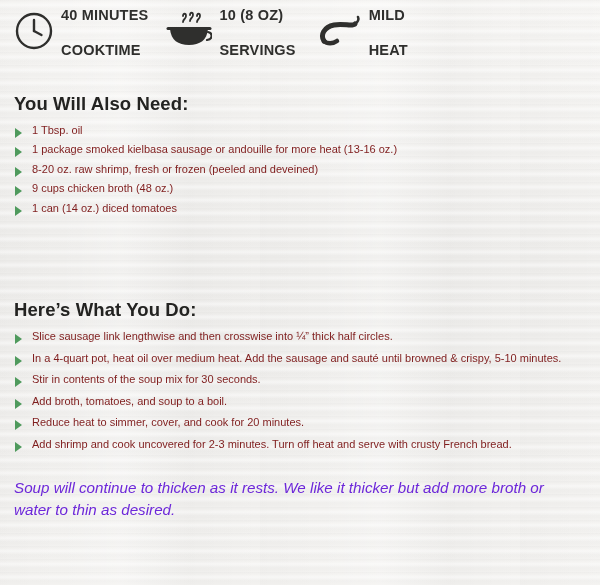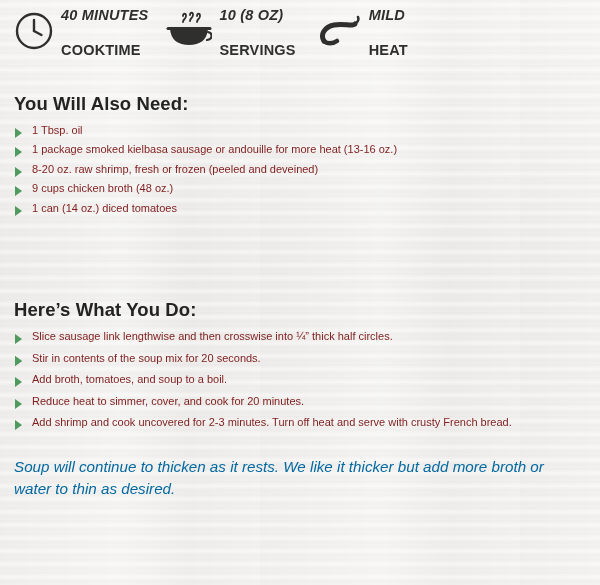"40 MINUTES" .badge-text .l1 { font-style: italic -> none }
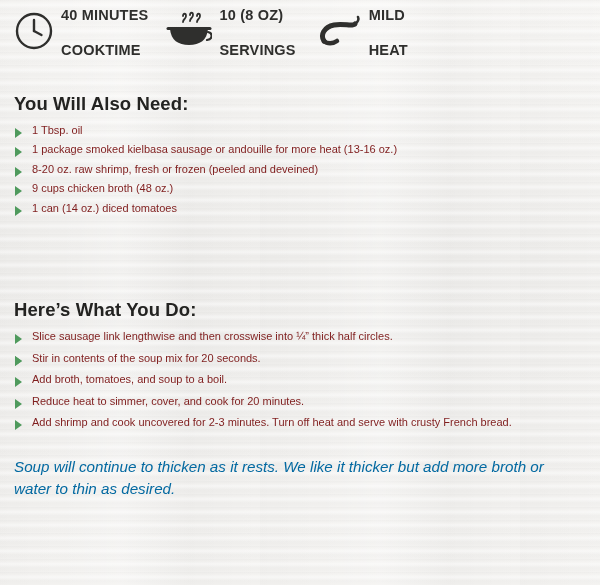"In a 4-quart pot, heat" span { html: none -> <span>In a 4-quart pot, heat oil over medium heat. Add the sausage and sauté until browned &amp; crispy, 5-10 minutes.</span> }
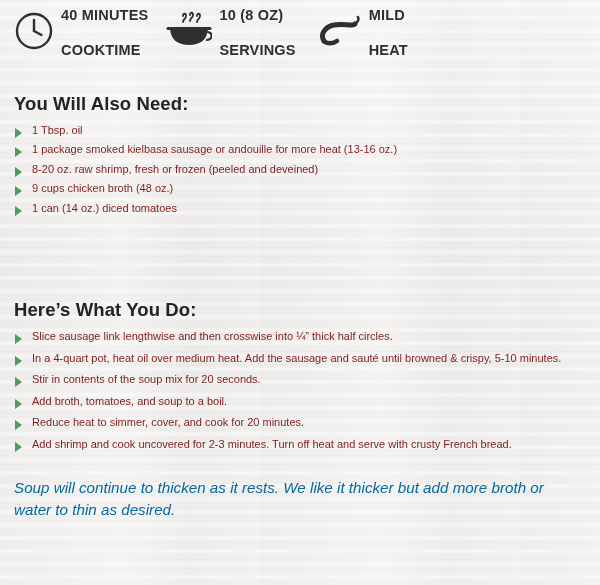"Stir in contents of the" span { text: 20 -> 30 }
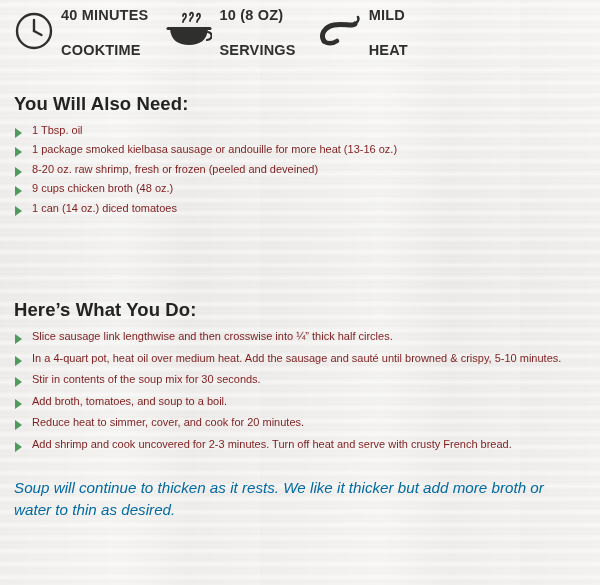"Soup will continue to thicken" .note { color: #0369a1 -> #6d28d9 }
